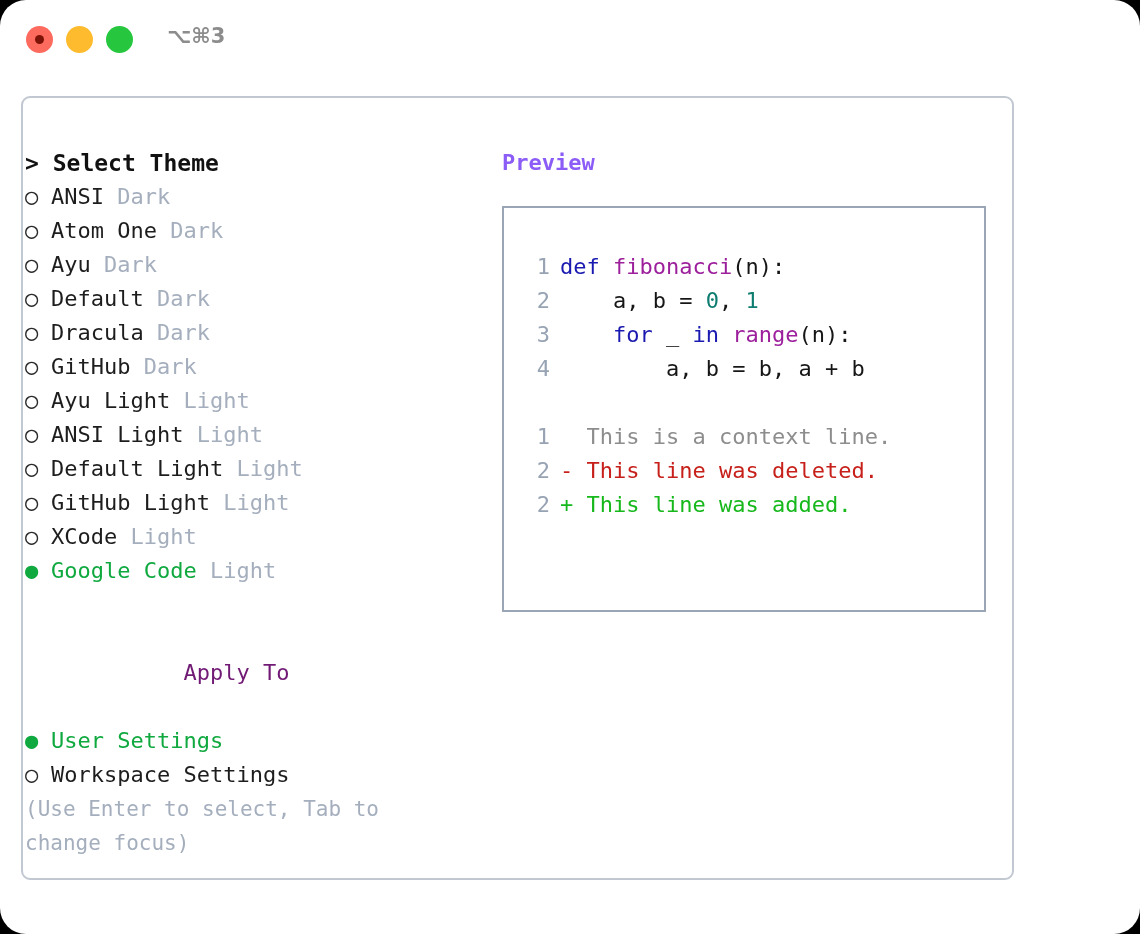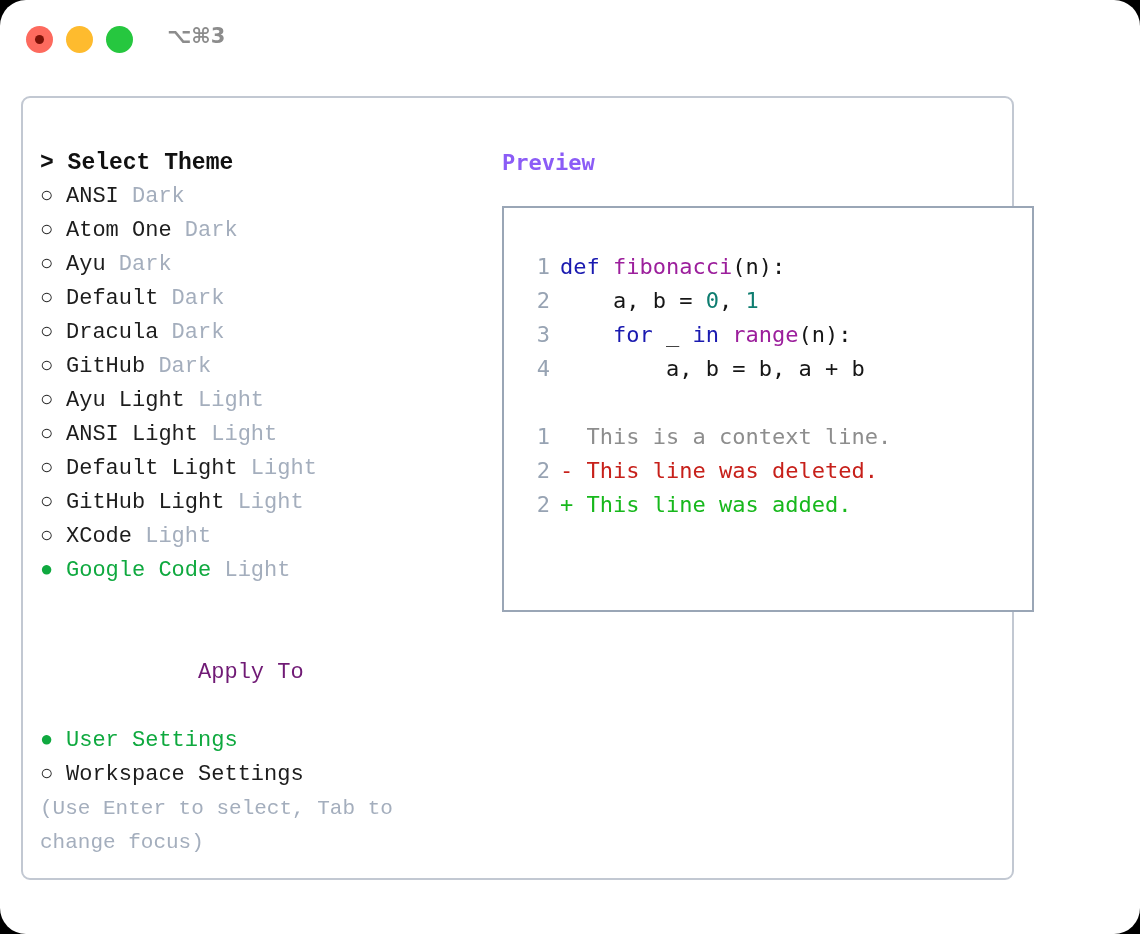"> Select Theme" #theme-column { font-family: Liberation Mono, monospace -> none; left: 17px -> 2px }
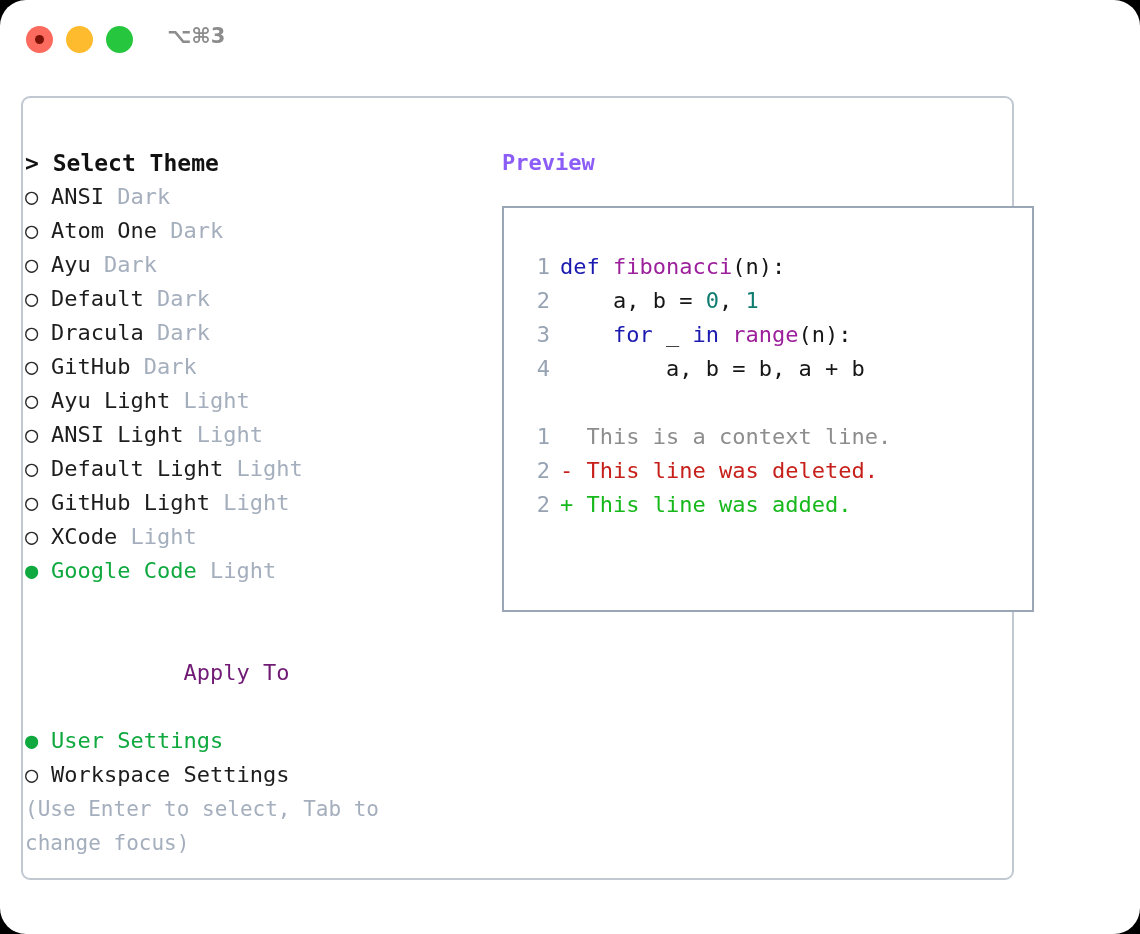"1 def fibonacci(n):" #preview-box { width: 532px -> 484px }
